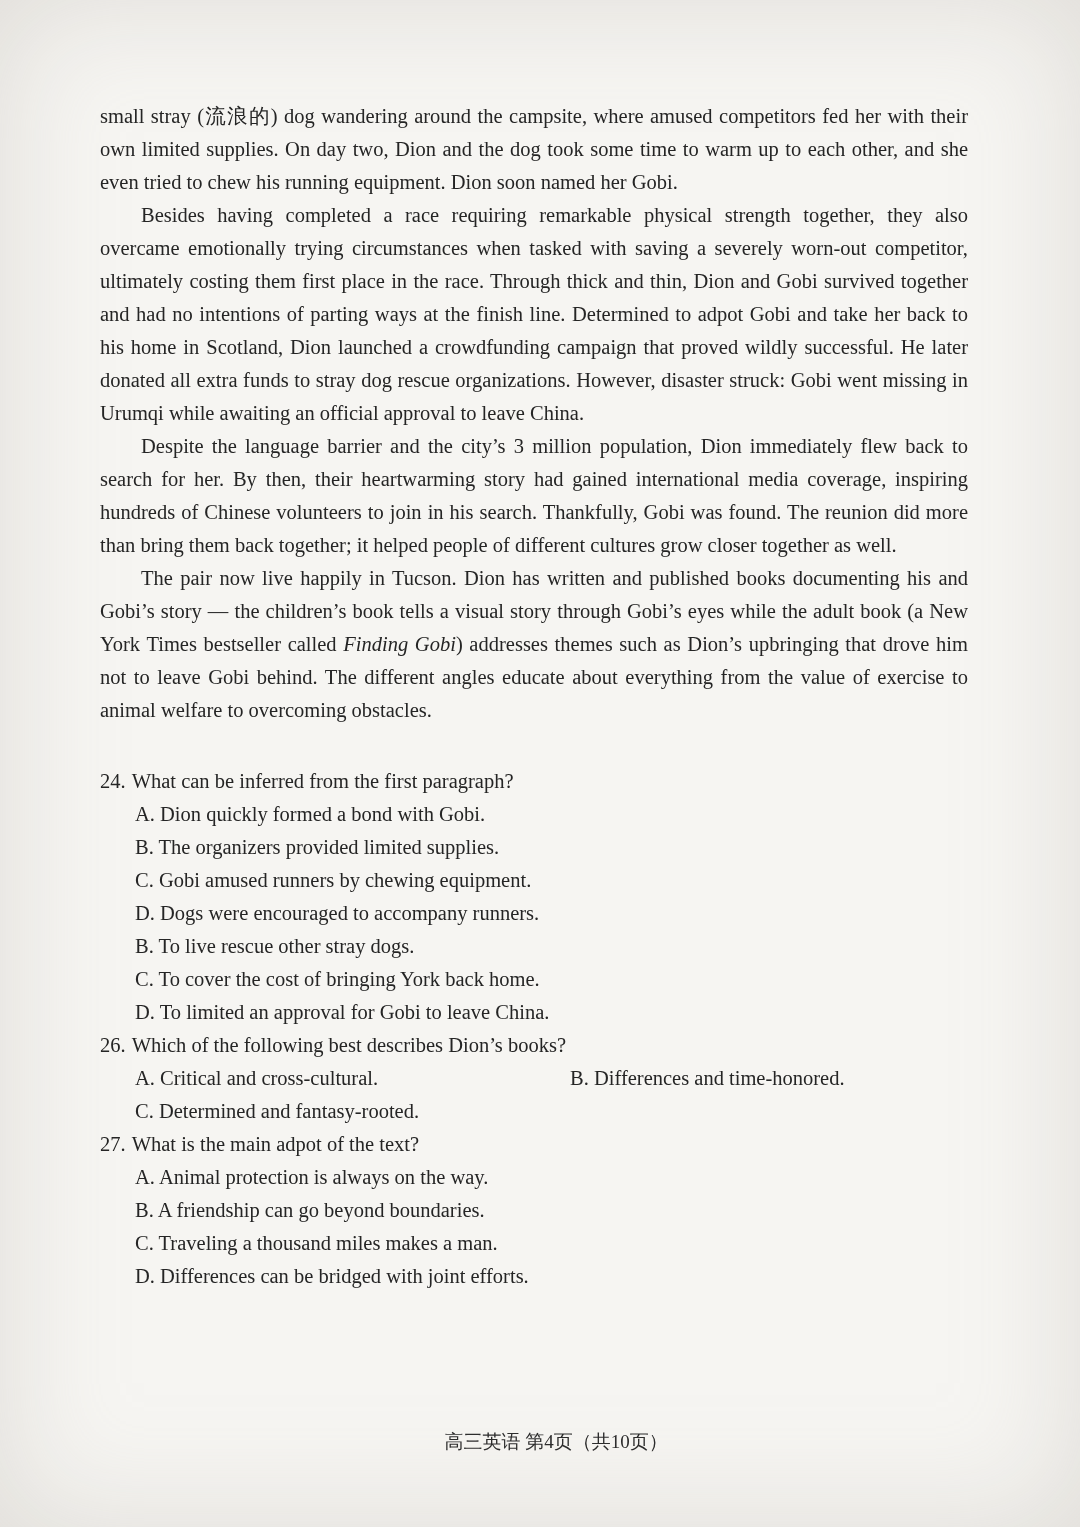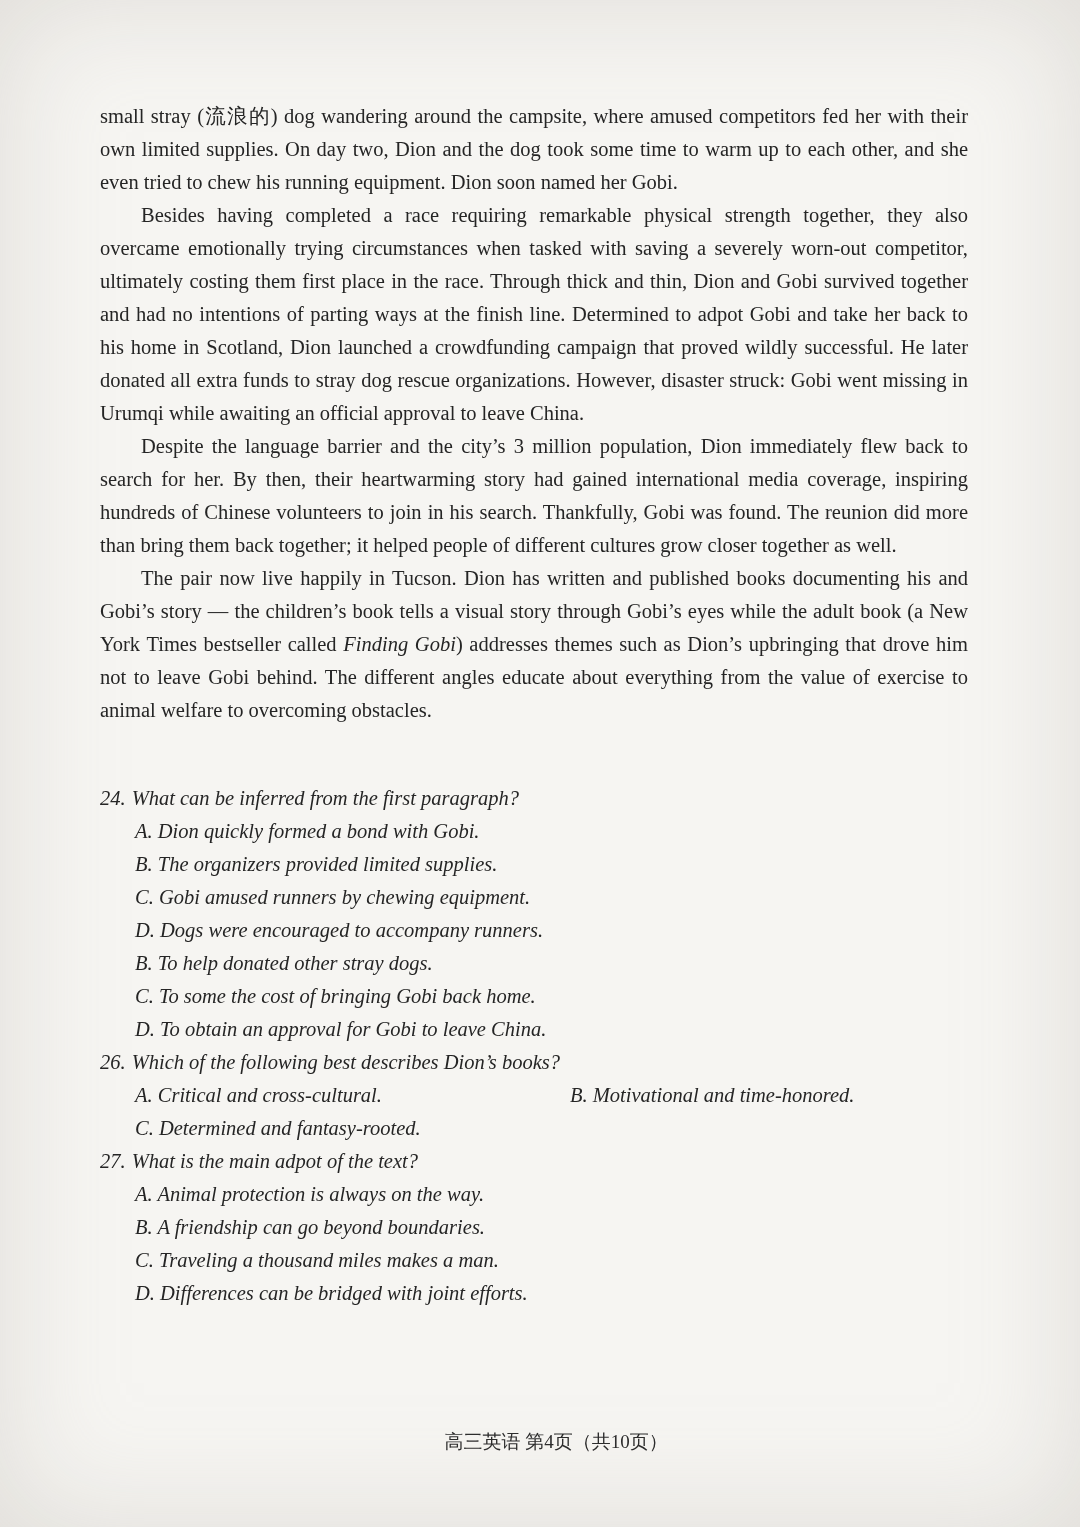"24. What can be inferred" .questions { font-style: italic -> none; margin-top: 55px -> 38px }
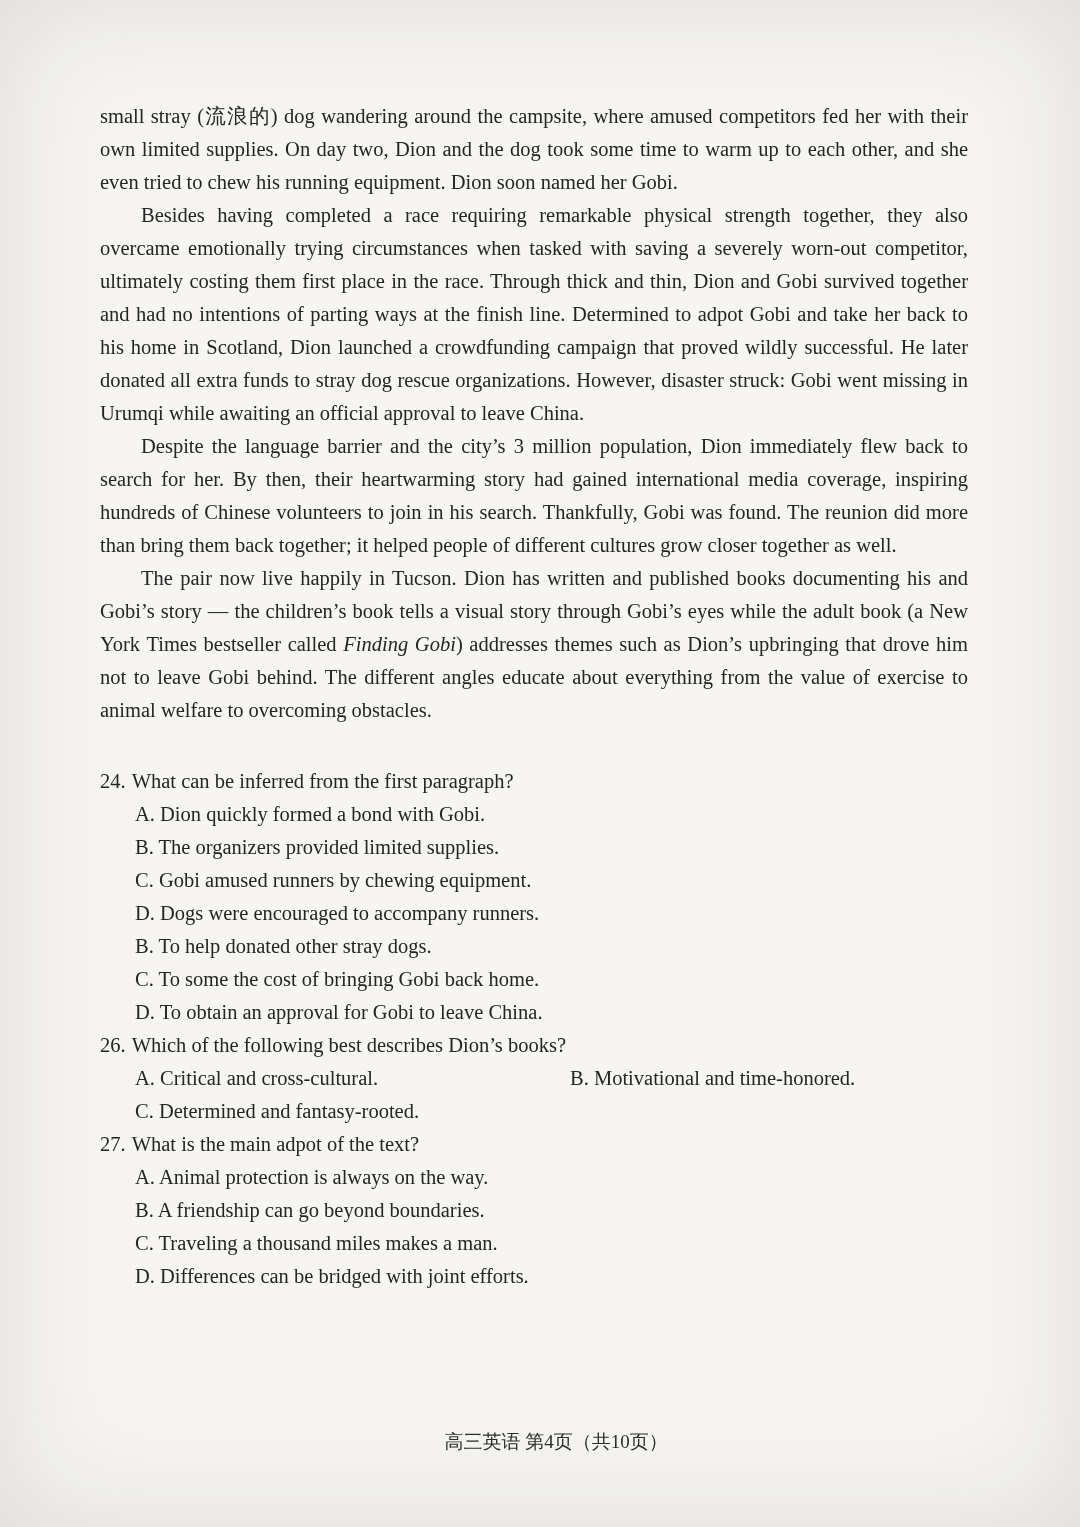"B. To help donated other" div.option { text: help donated -> live rescue }
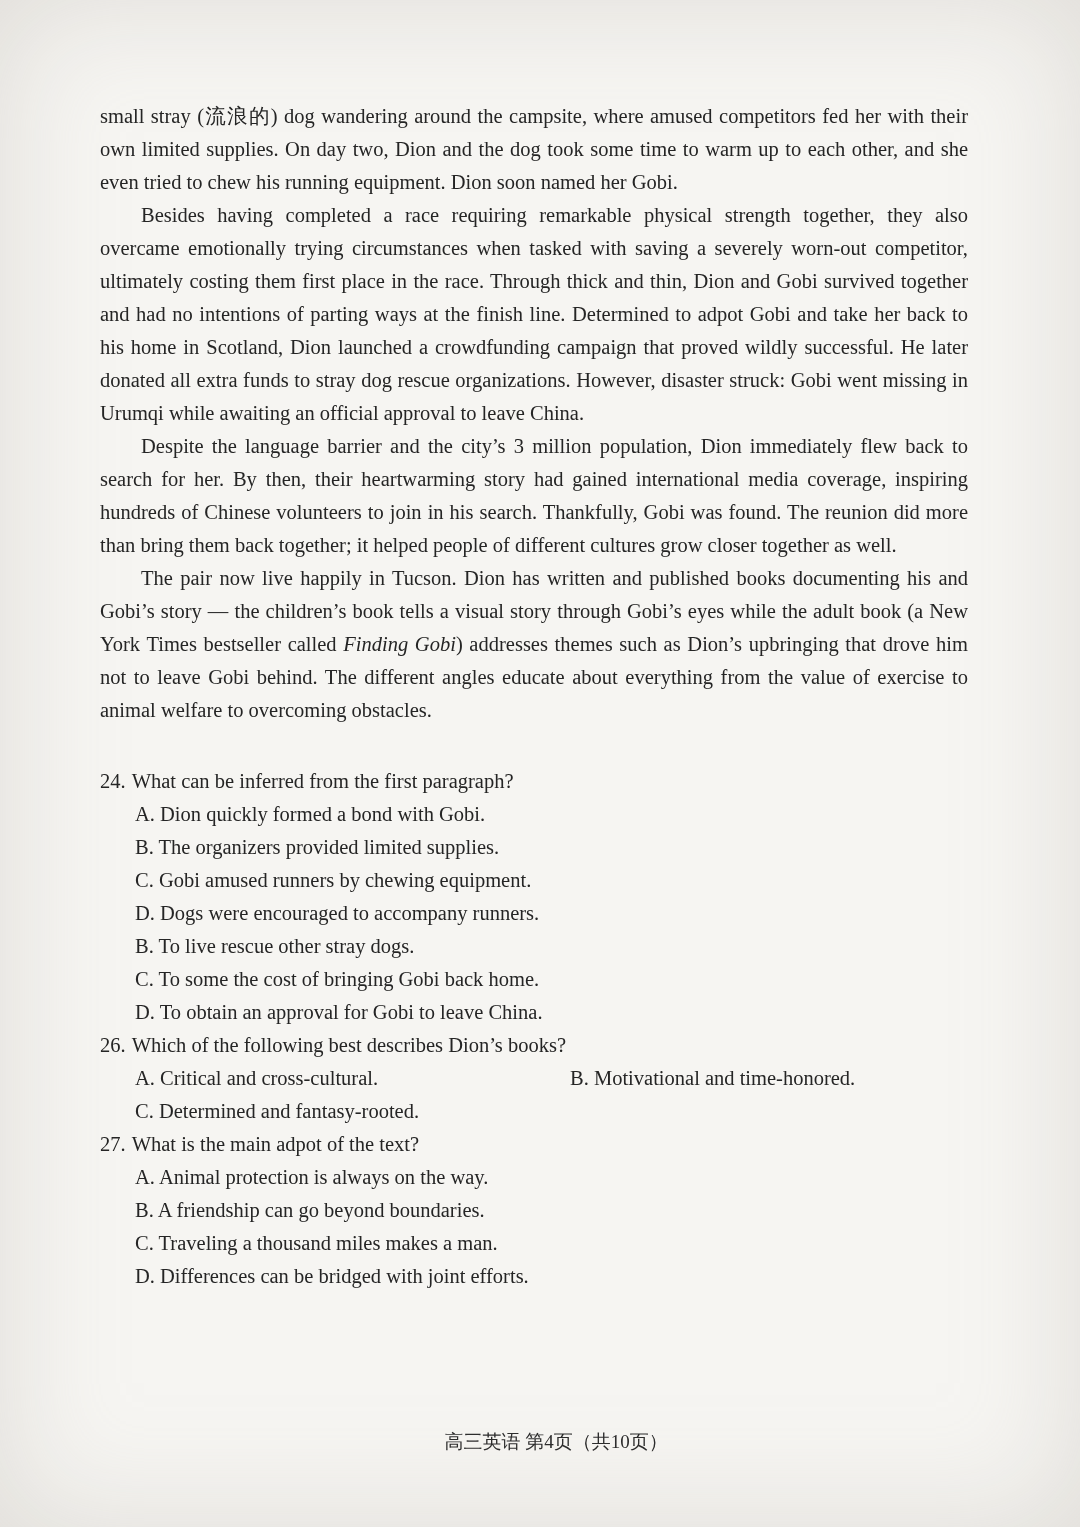"C. To some the cost" div.option { text: some the cost of bringing Gobi -> cover the cost of bringing York }
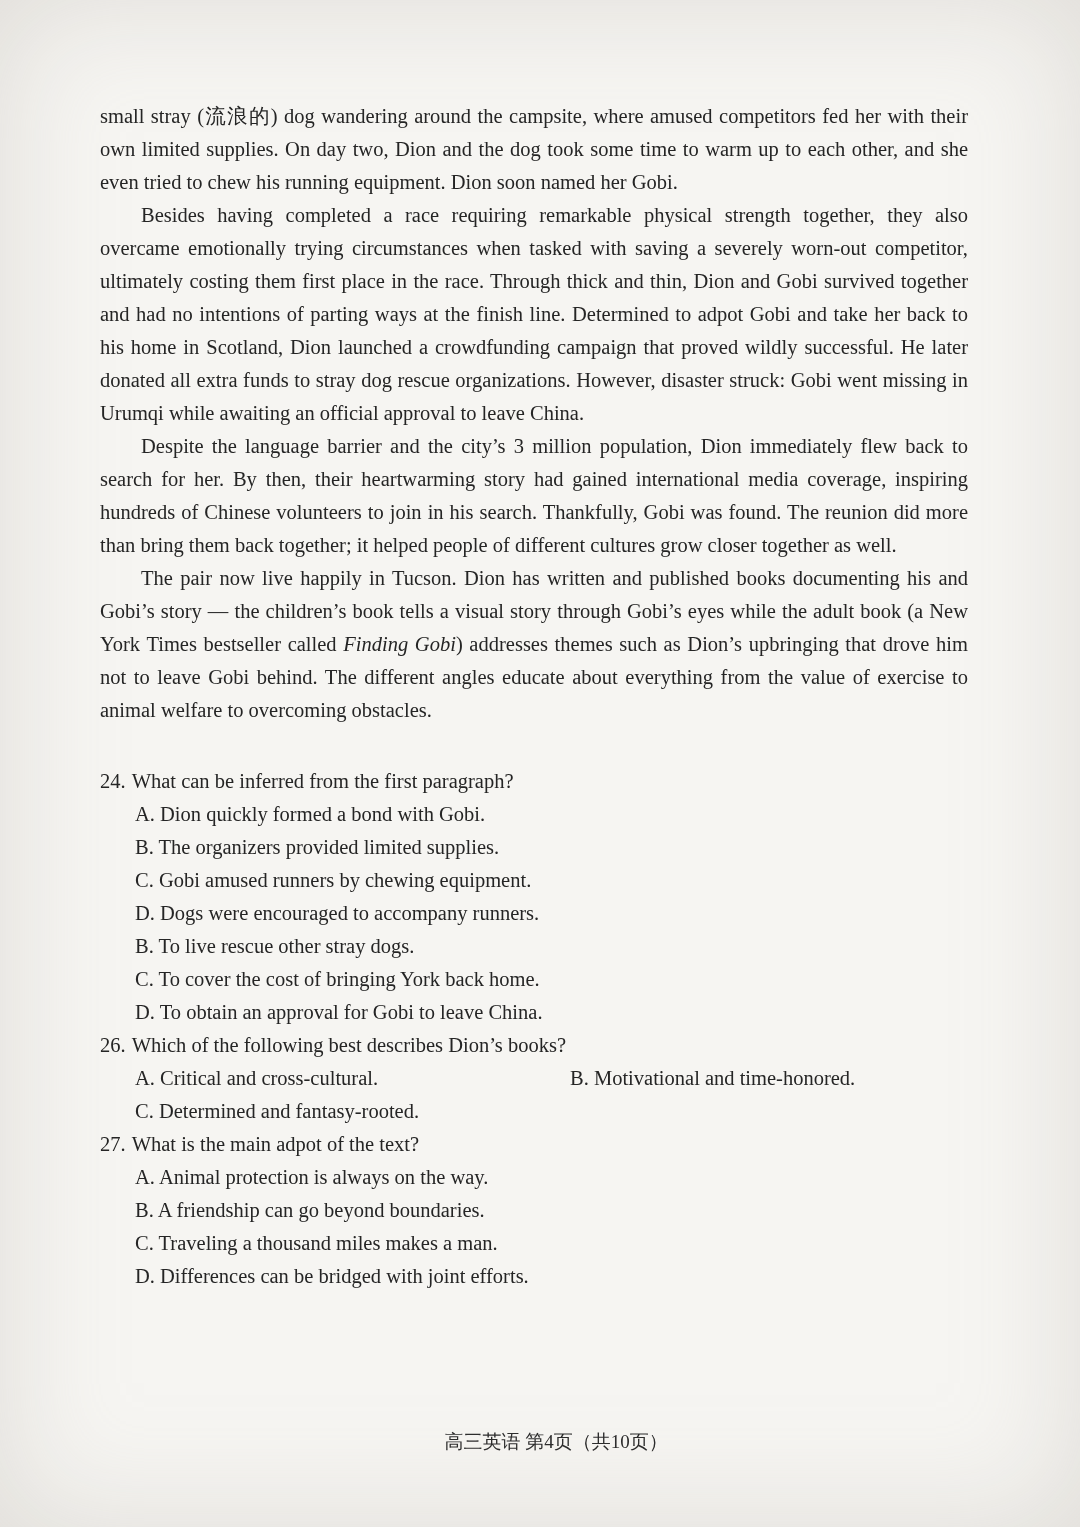"D. To obtain an approval" div.option { text: obtain -> limited }
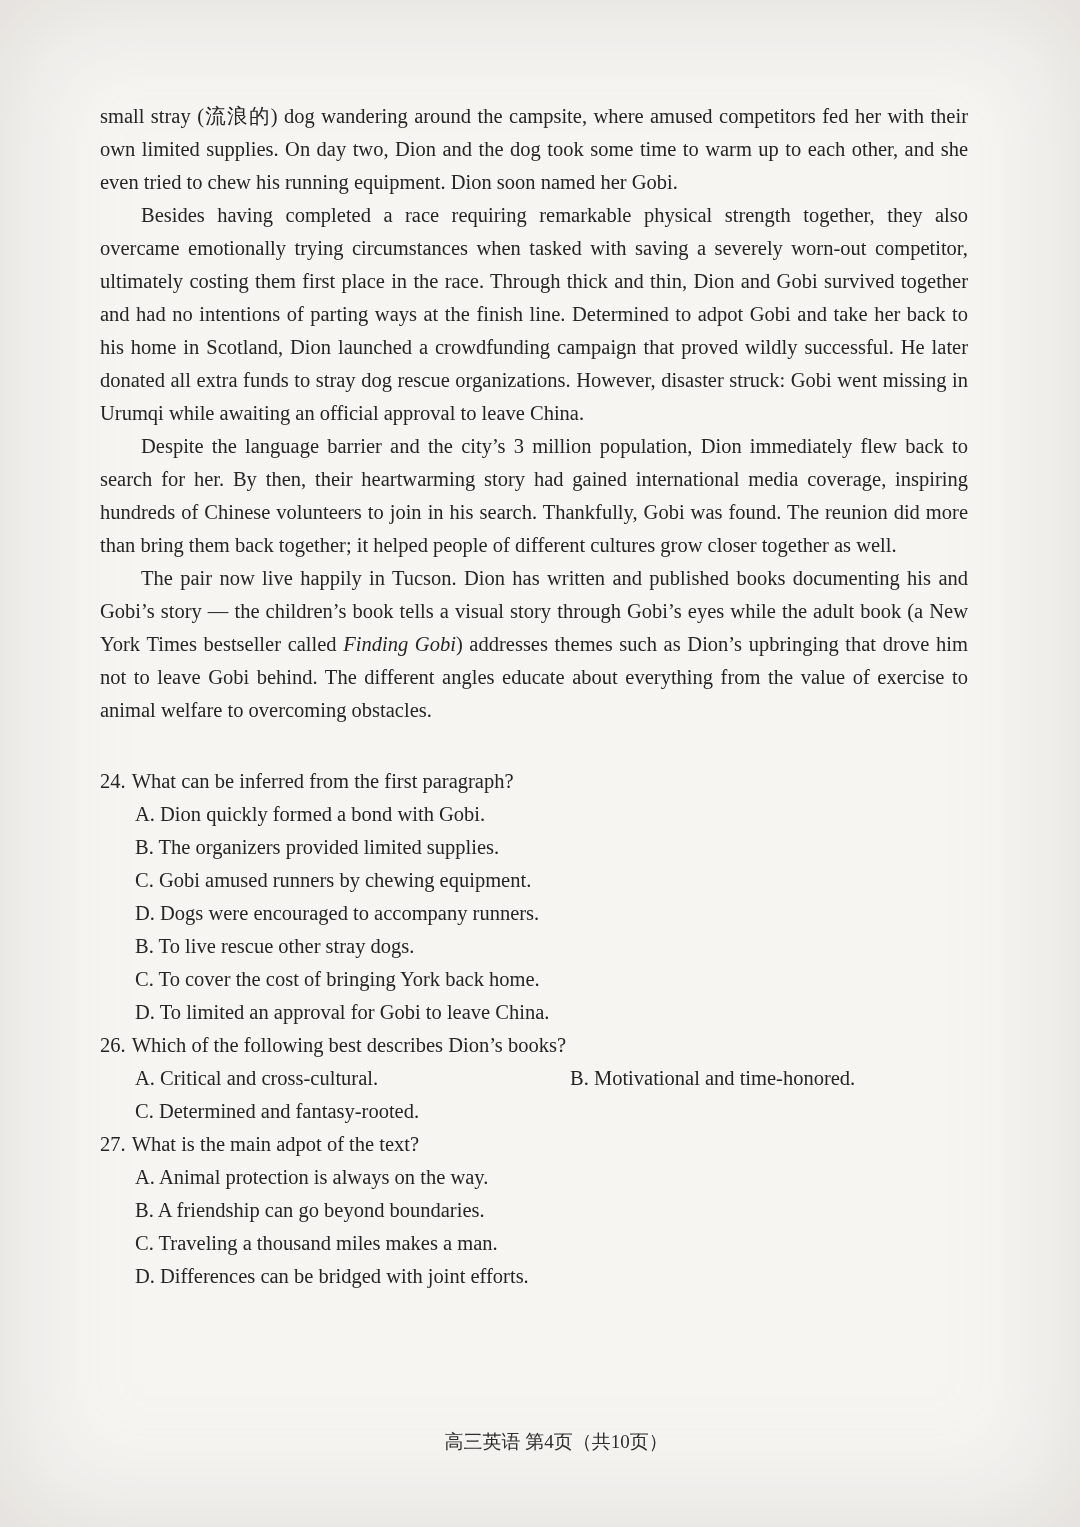"B. Motivational and time-honored." div.option { text: Motivational -> Differences }
